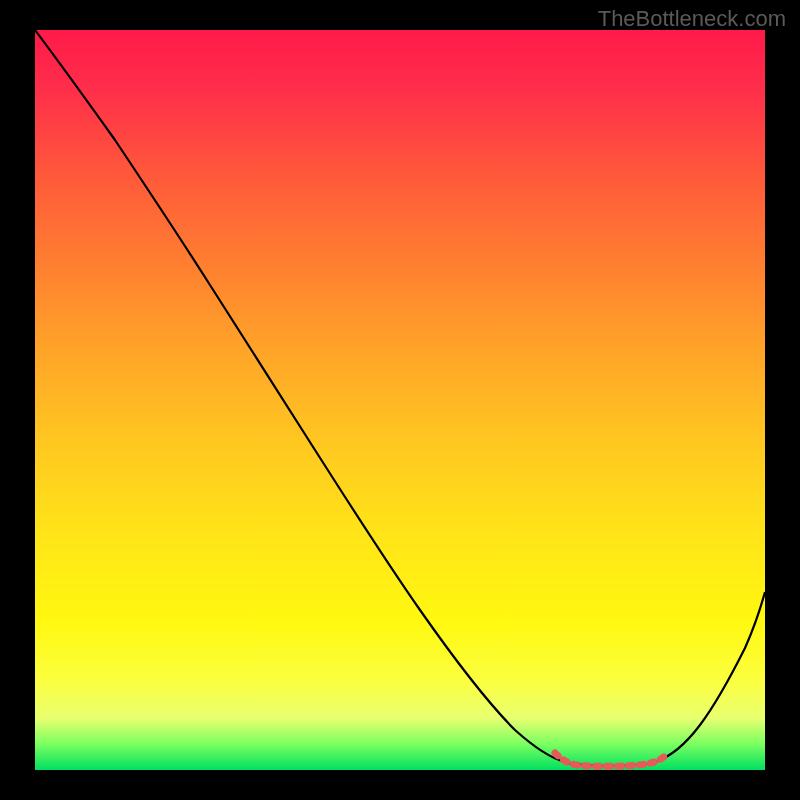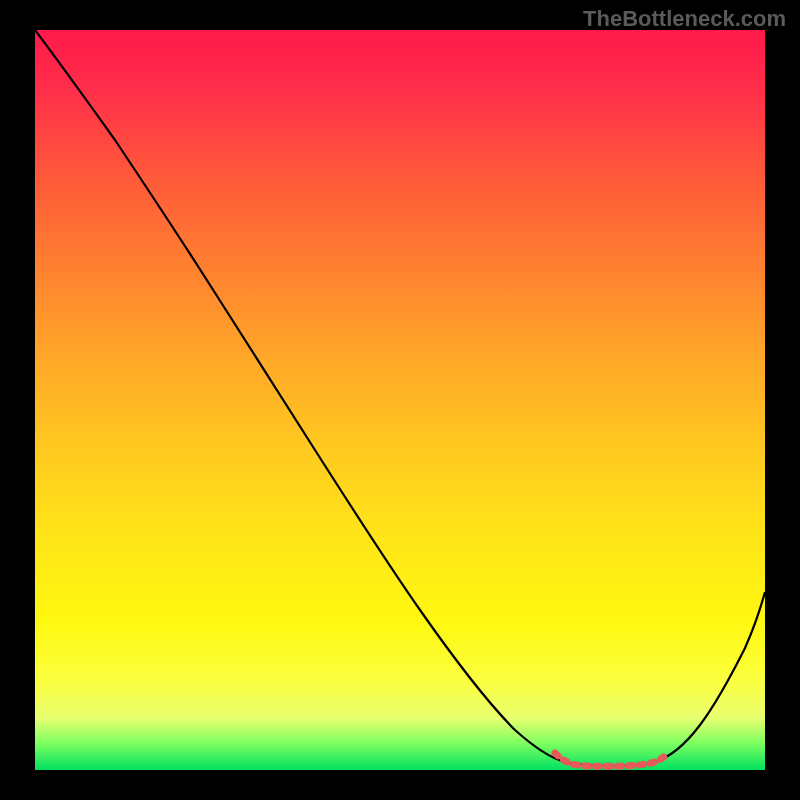"TheBottleneck.com" .watermark { font-weight: 700 -> 400 }
